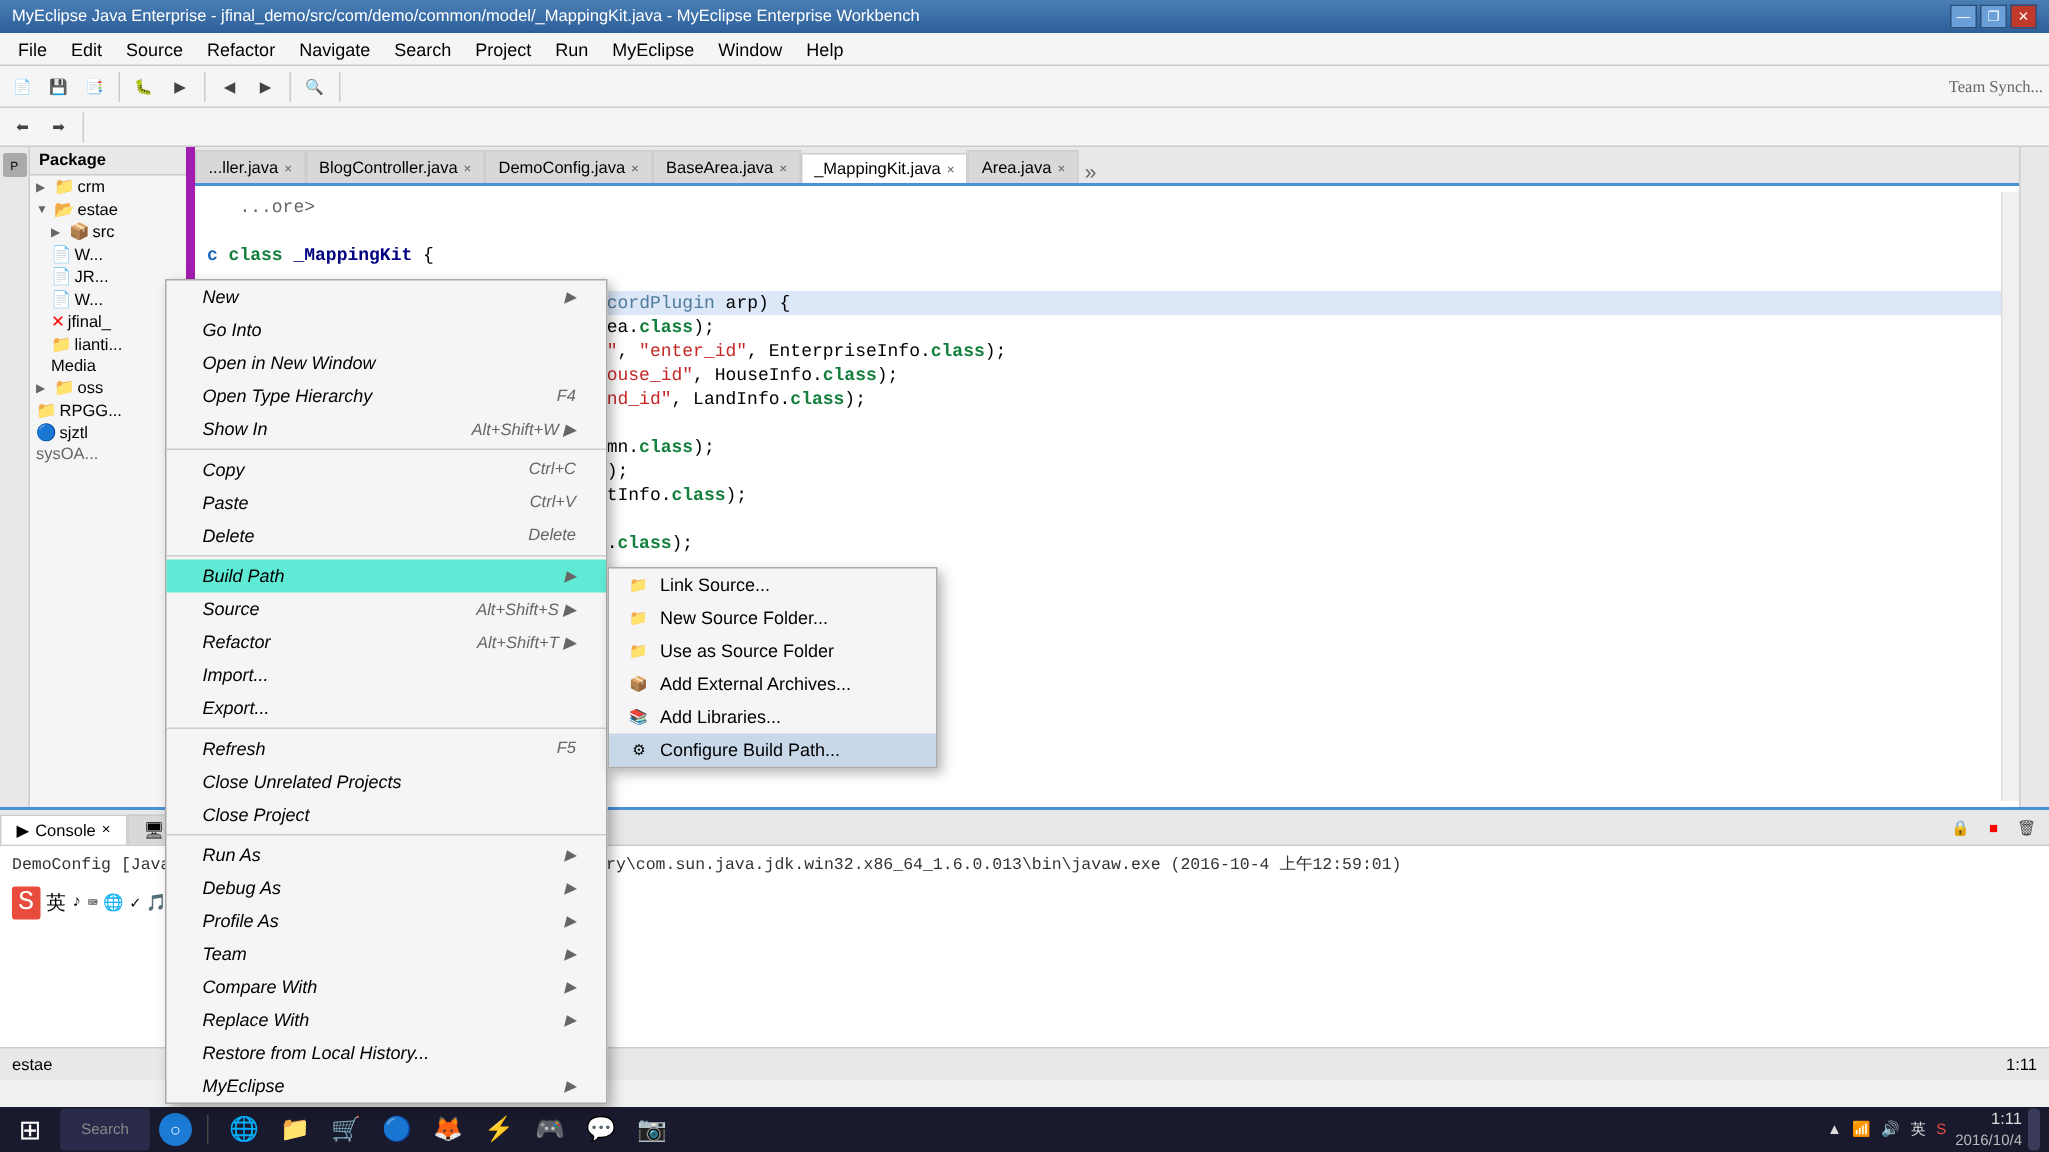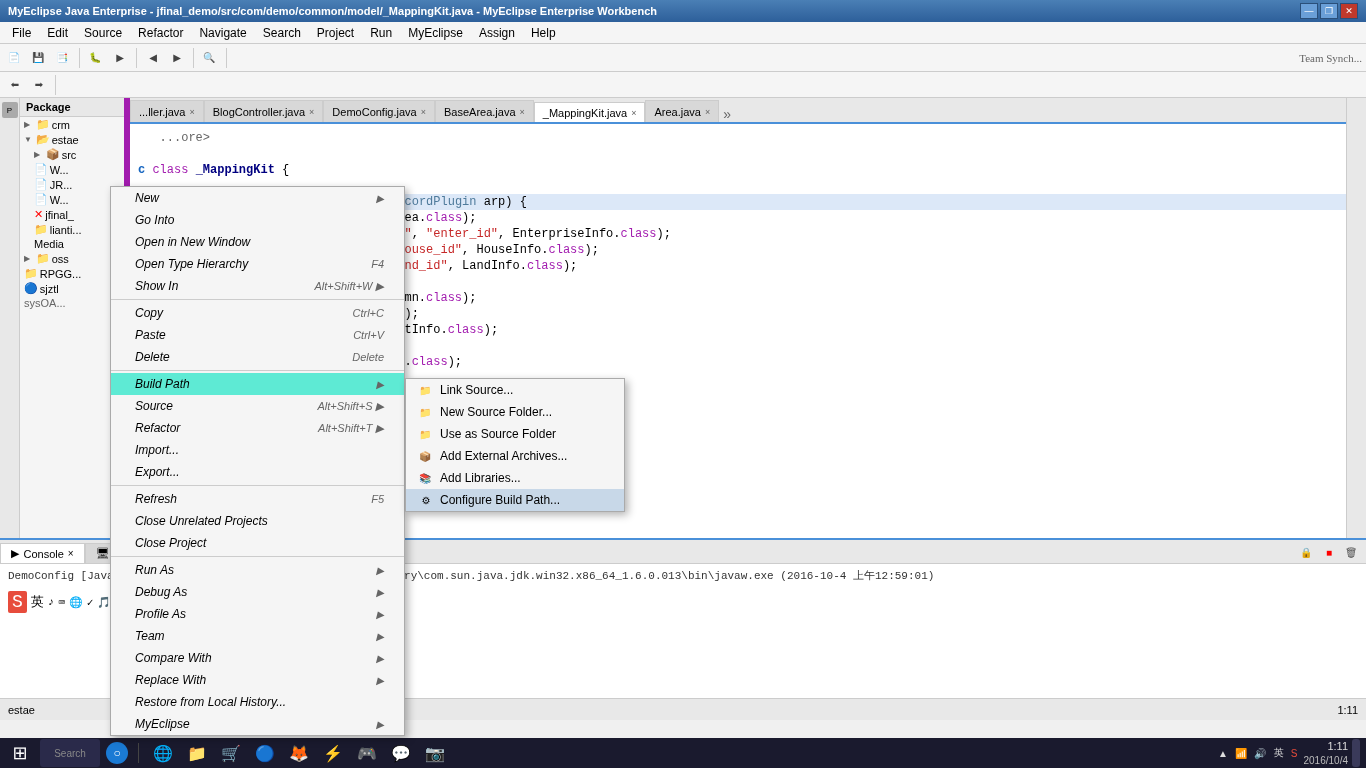"MyEclipse Java Enterprise -" span { font-weight: bold -> none }
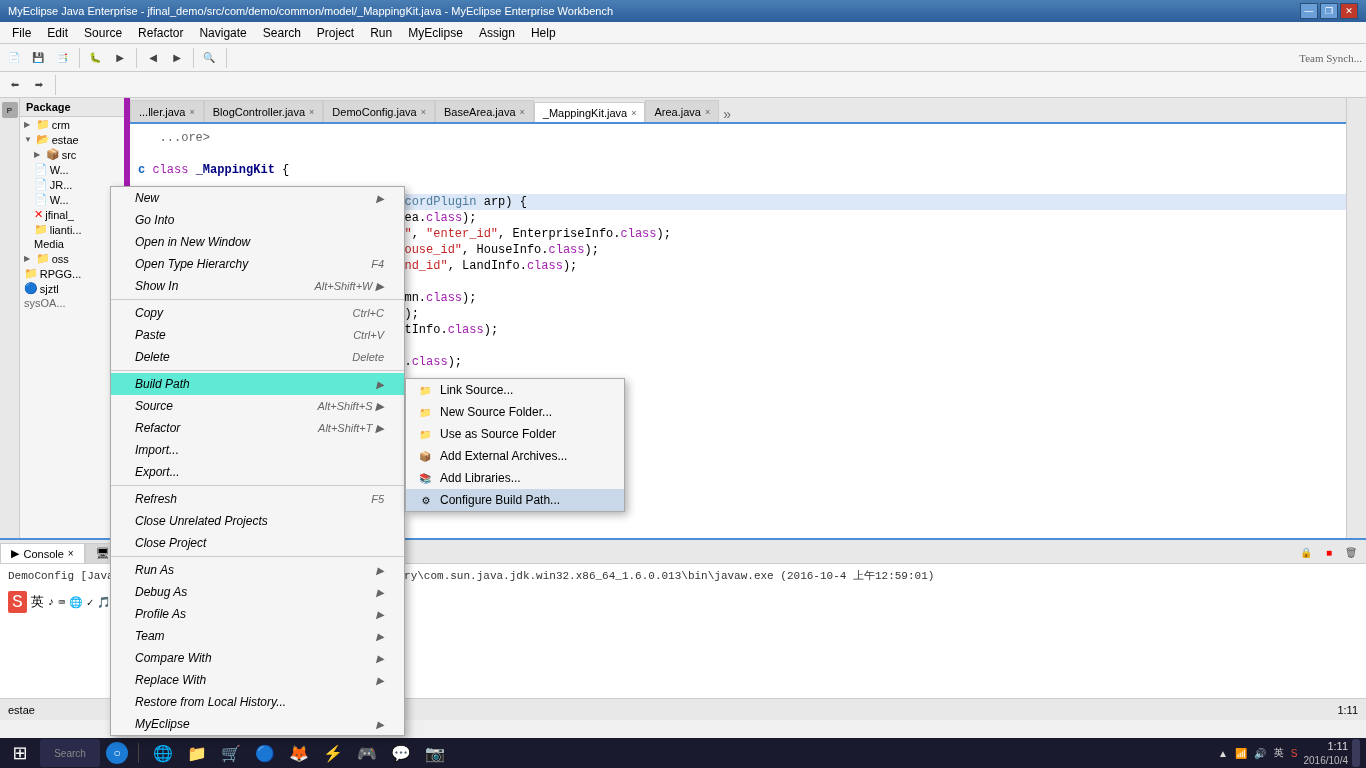"Assign" span.menu-item { text: Assign -> Window }
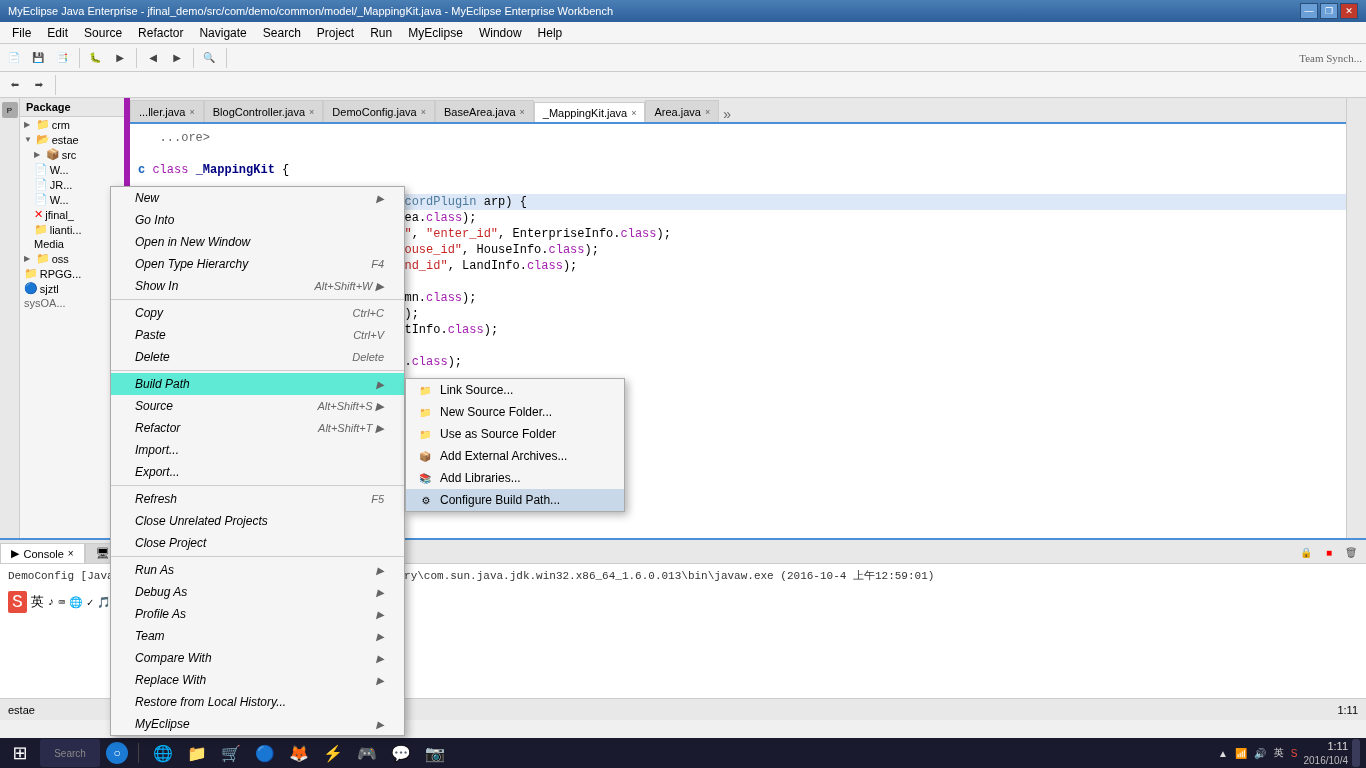"...ore>" div { flex-direction: column -> none }
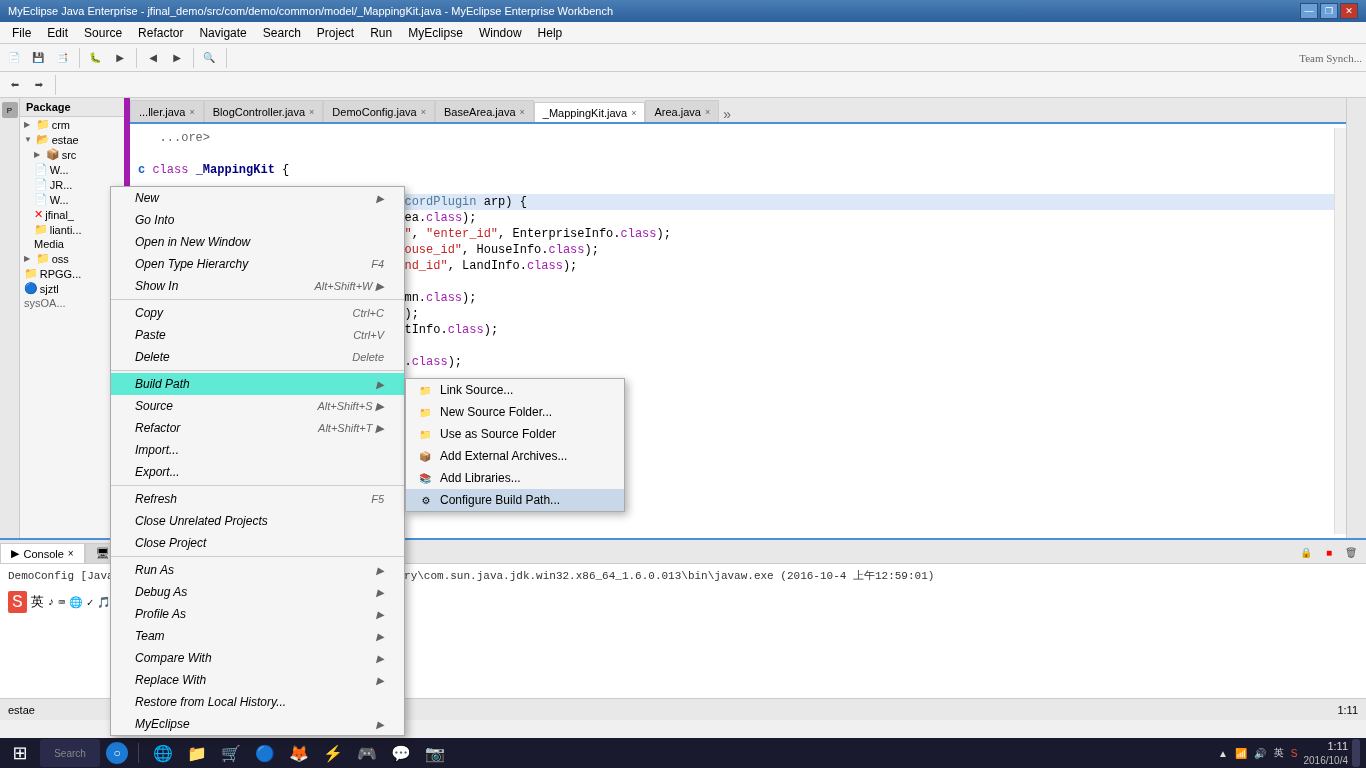"class" .kw { color: #a21caf -> #15803d; font-weight: normal -> bold }
